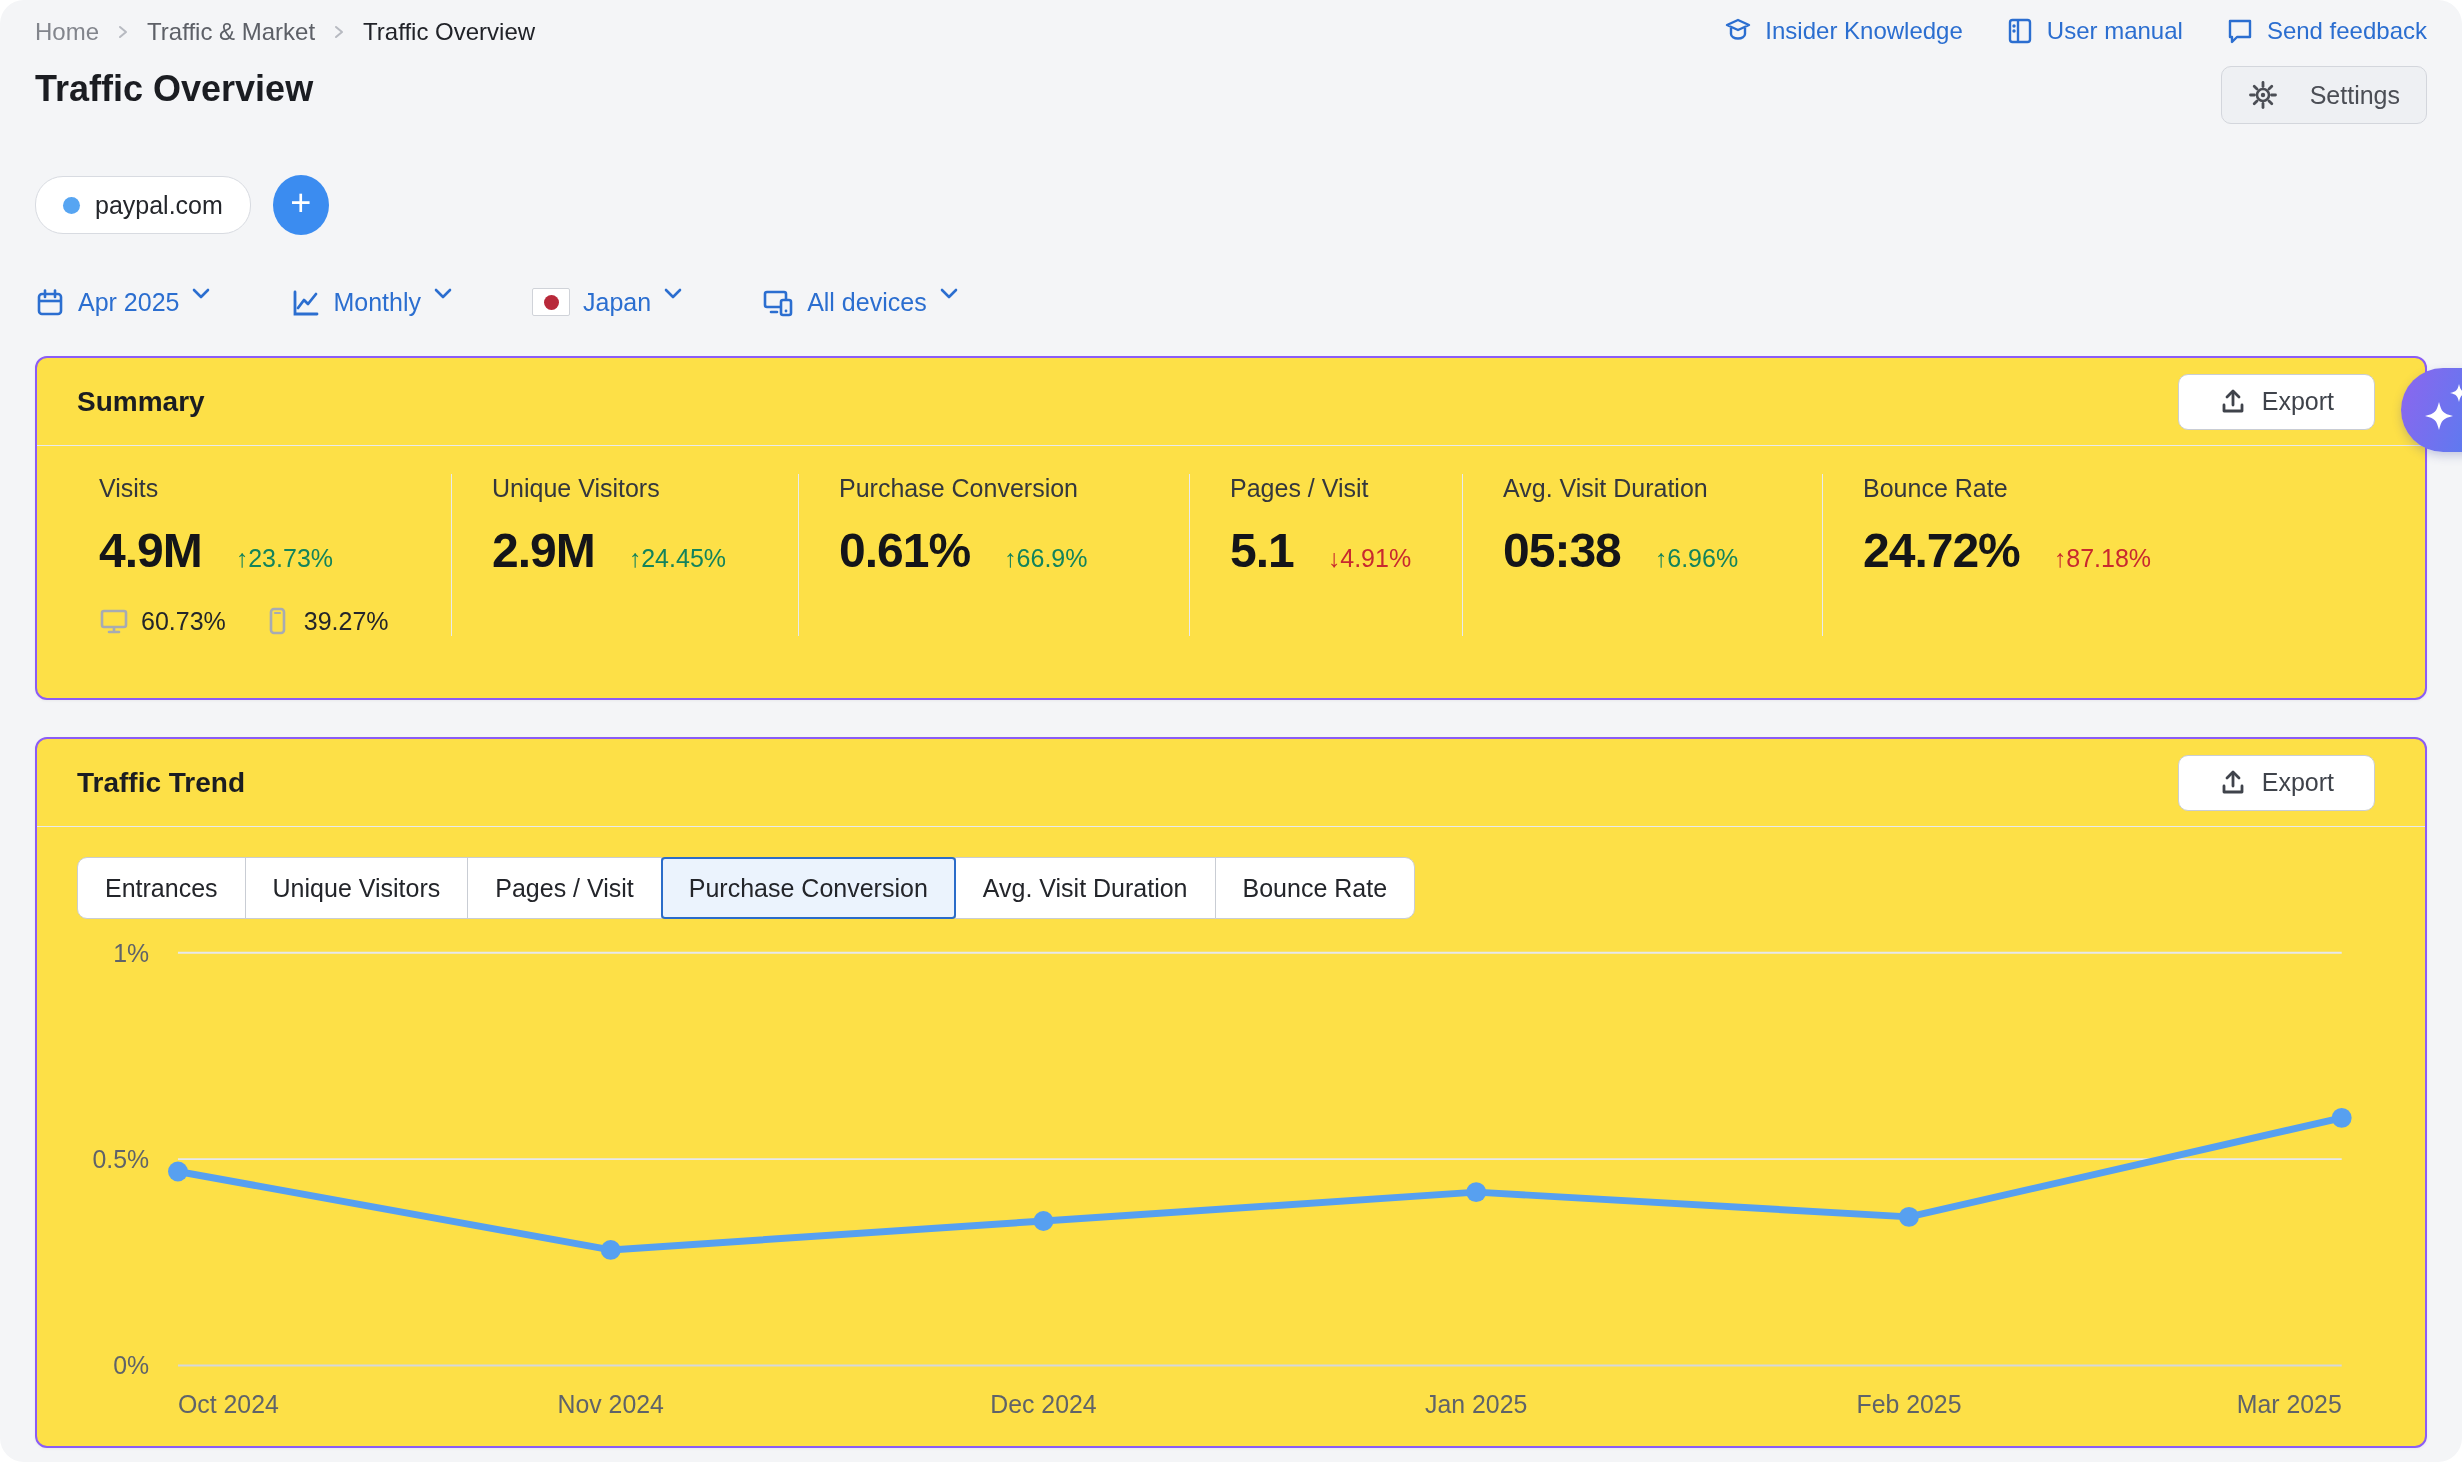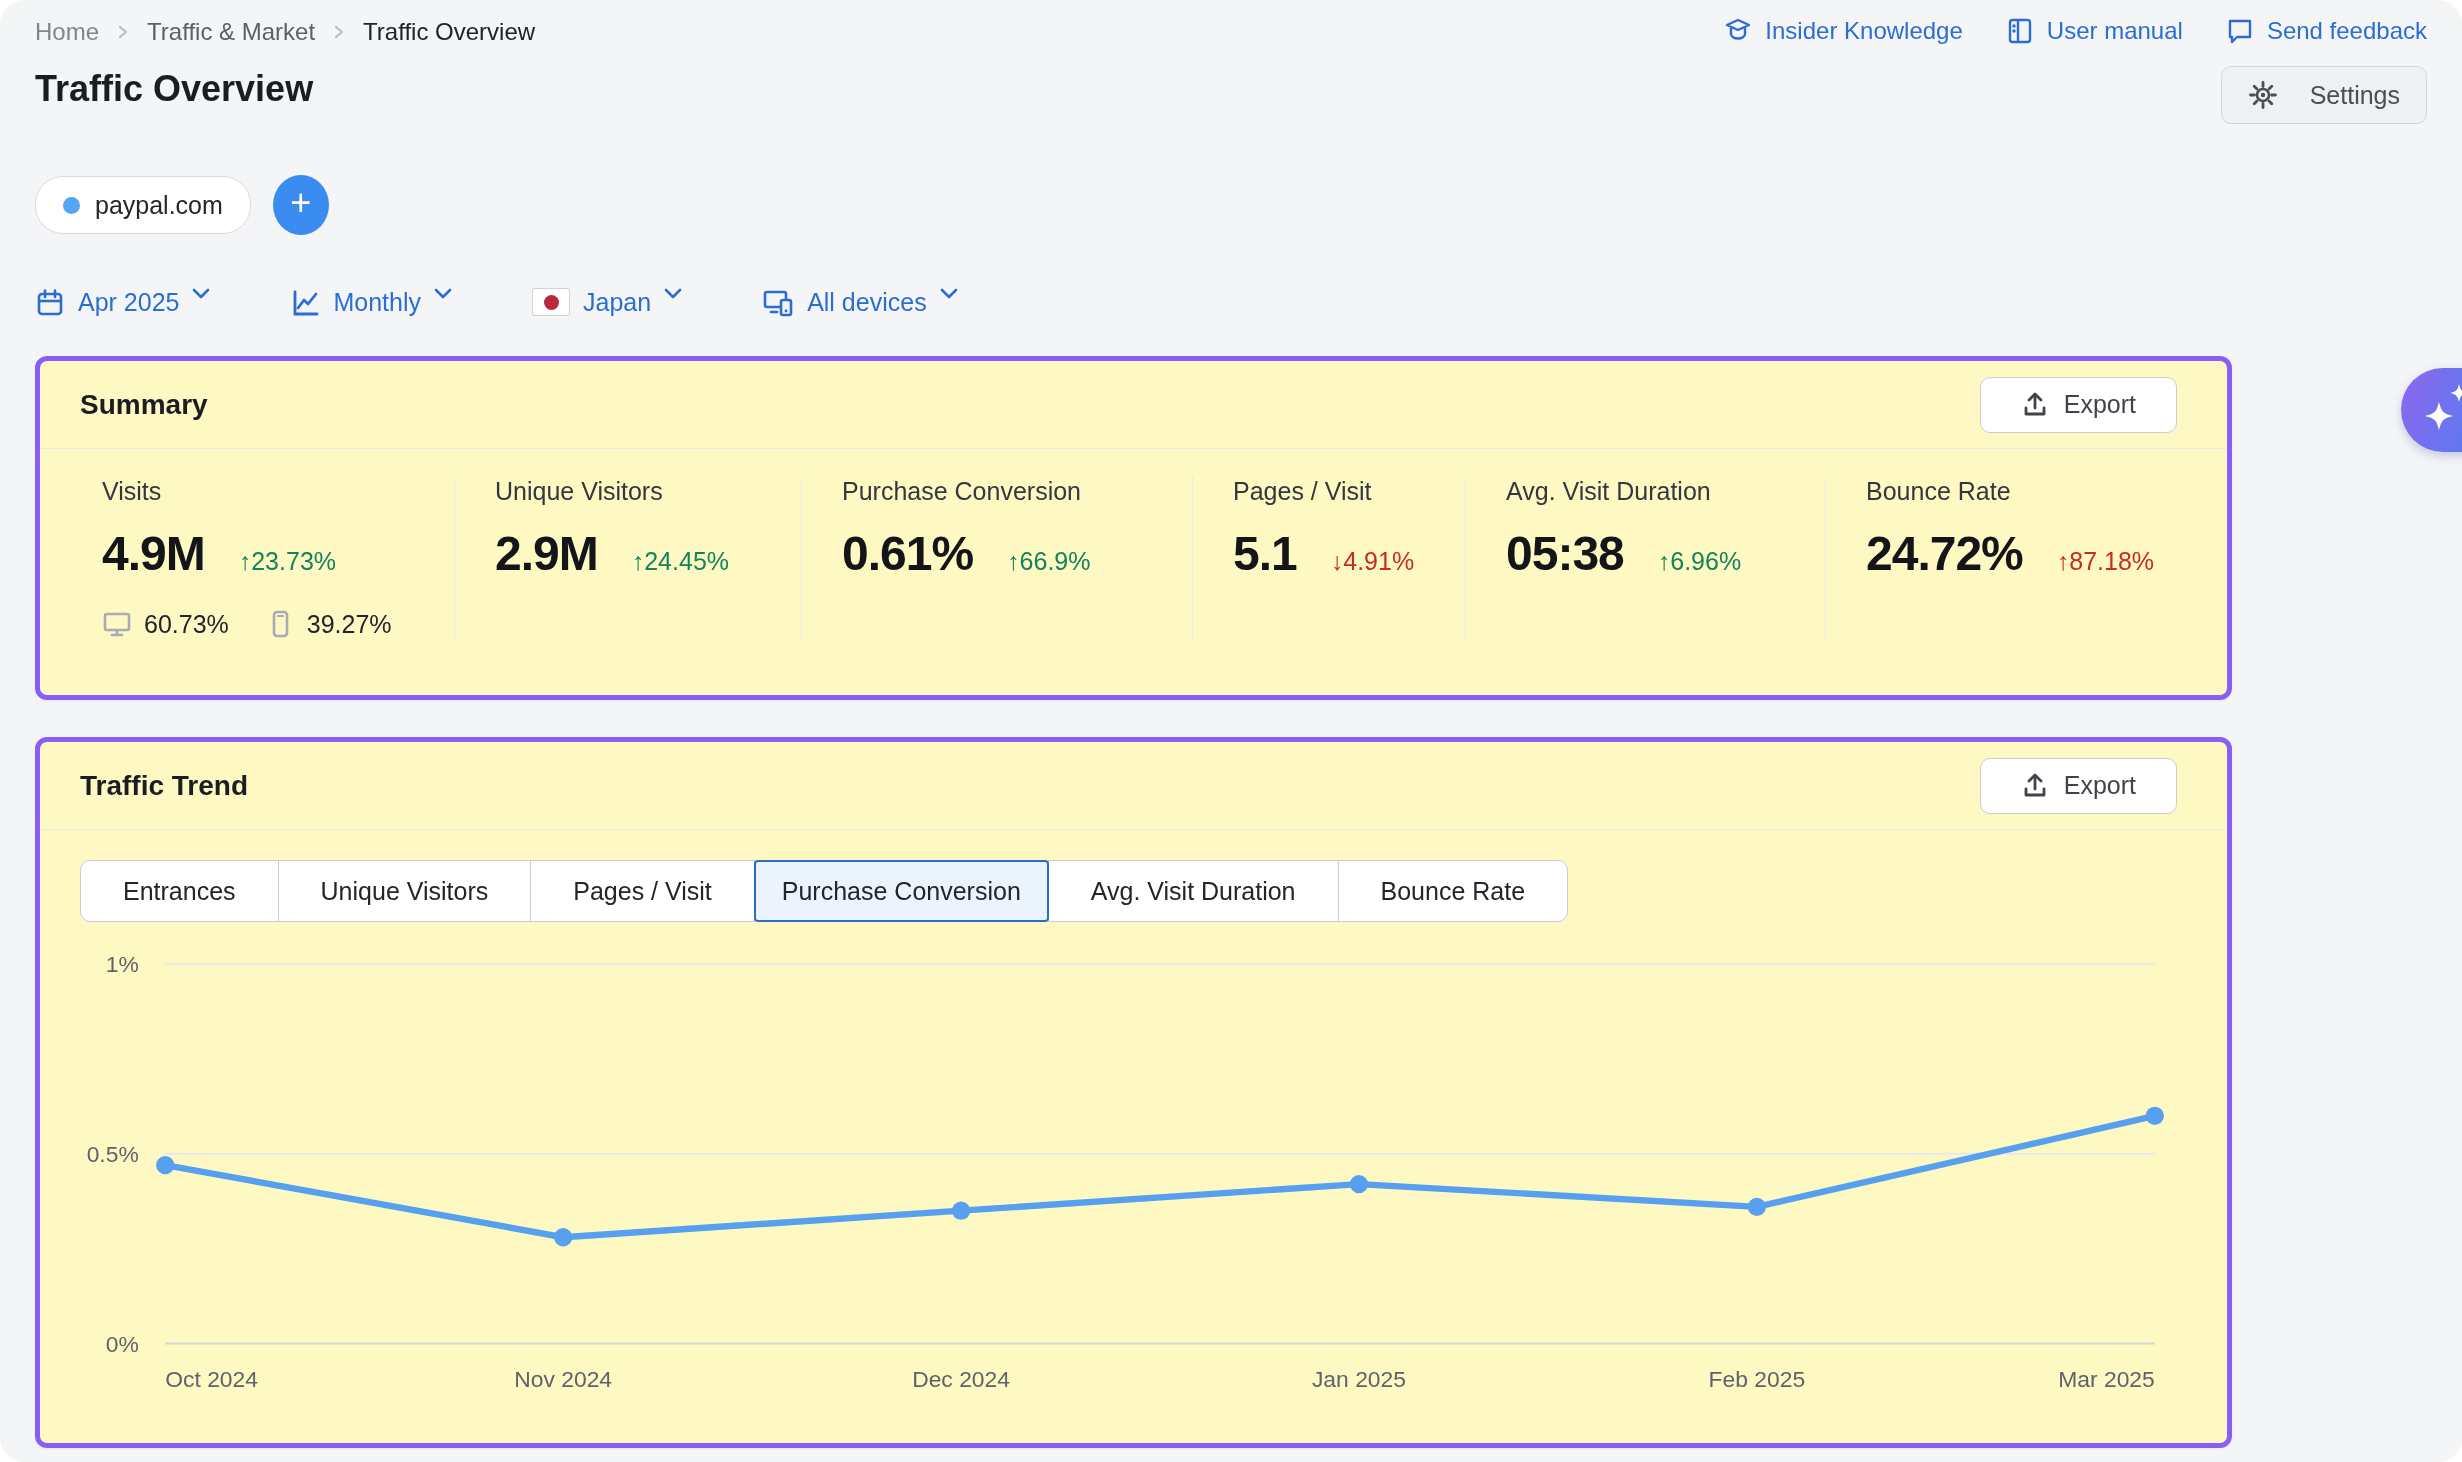"Summary" .card { background: #fef9c3 -> #fde047; border: 5px solid #8b5cf6 -> 2px solid #8b5cf6; width: 2197px -> 2392px }
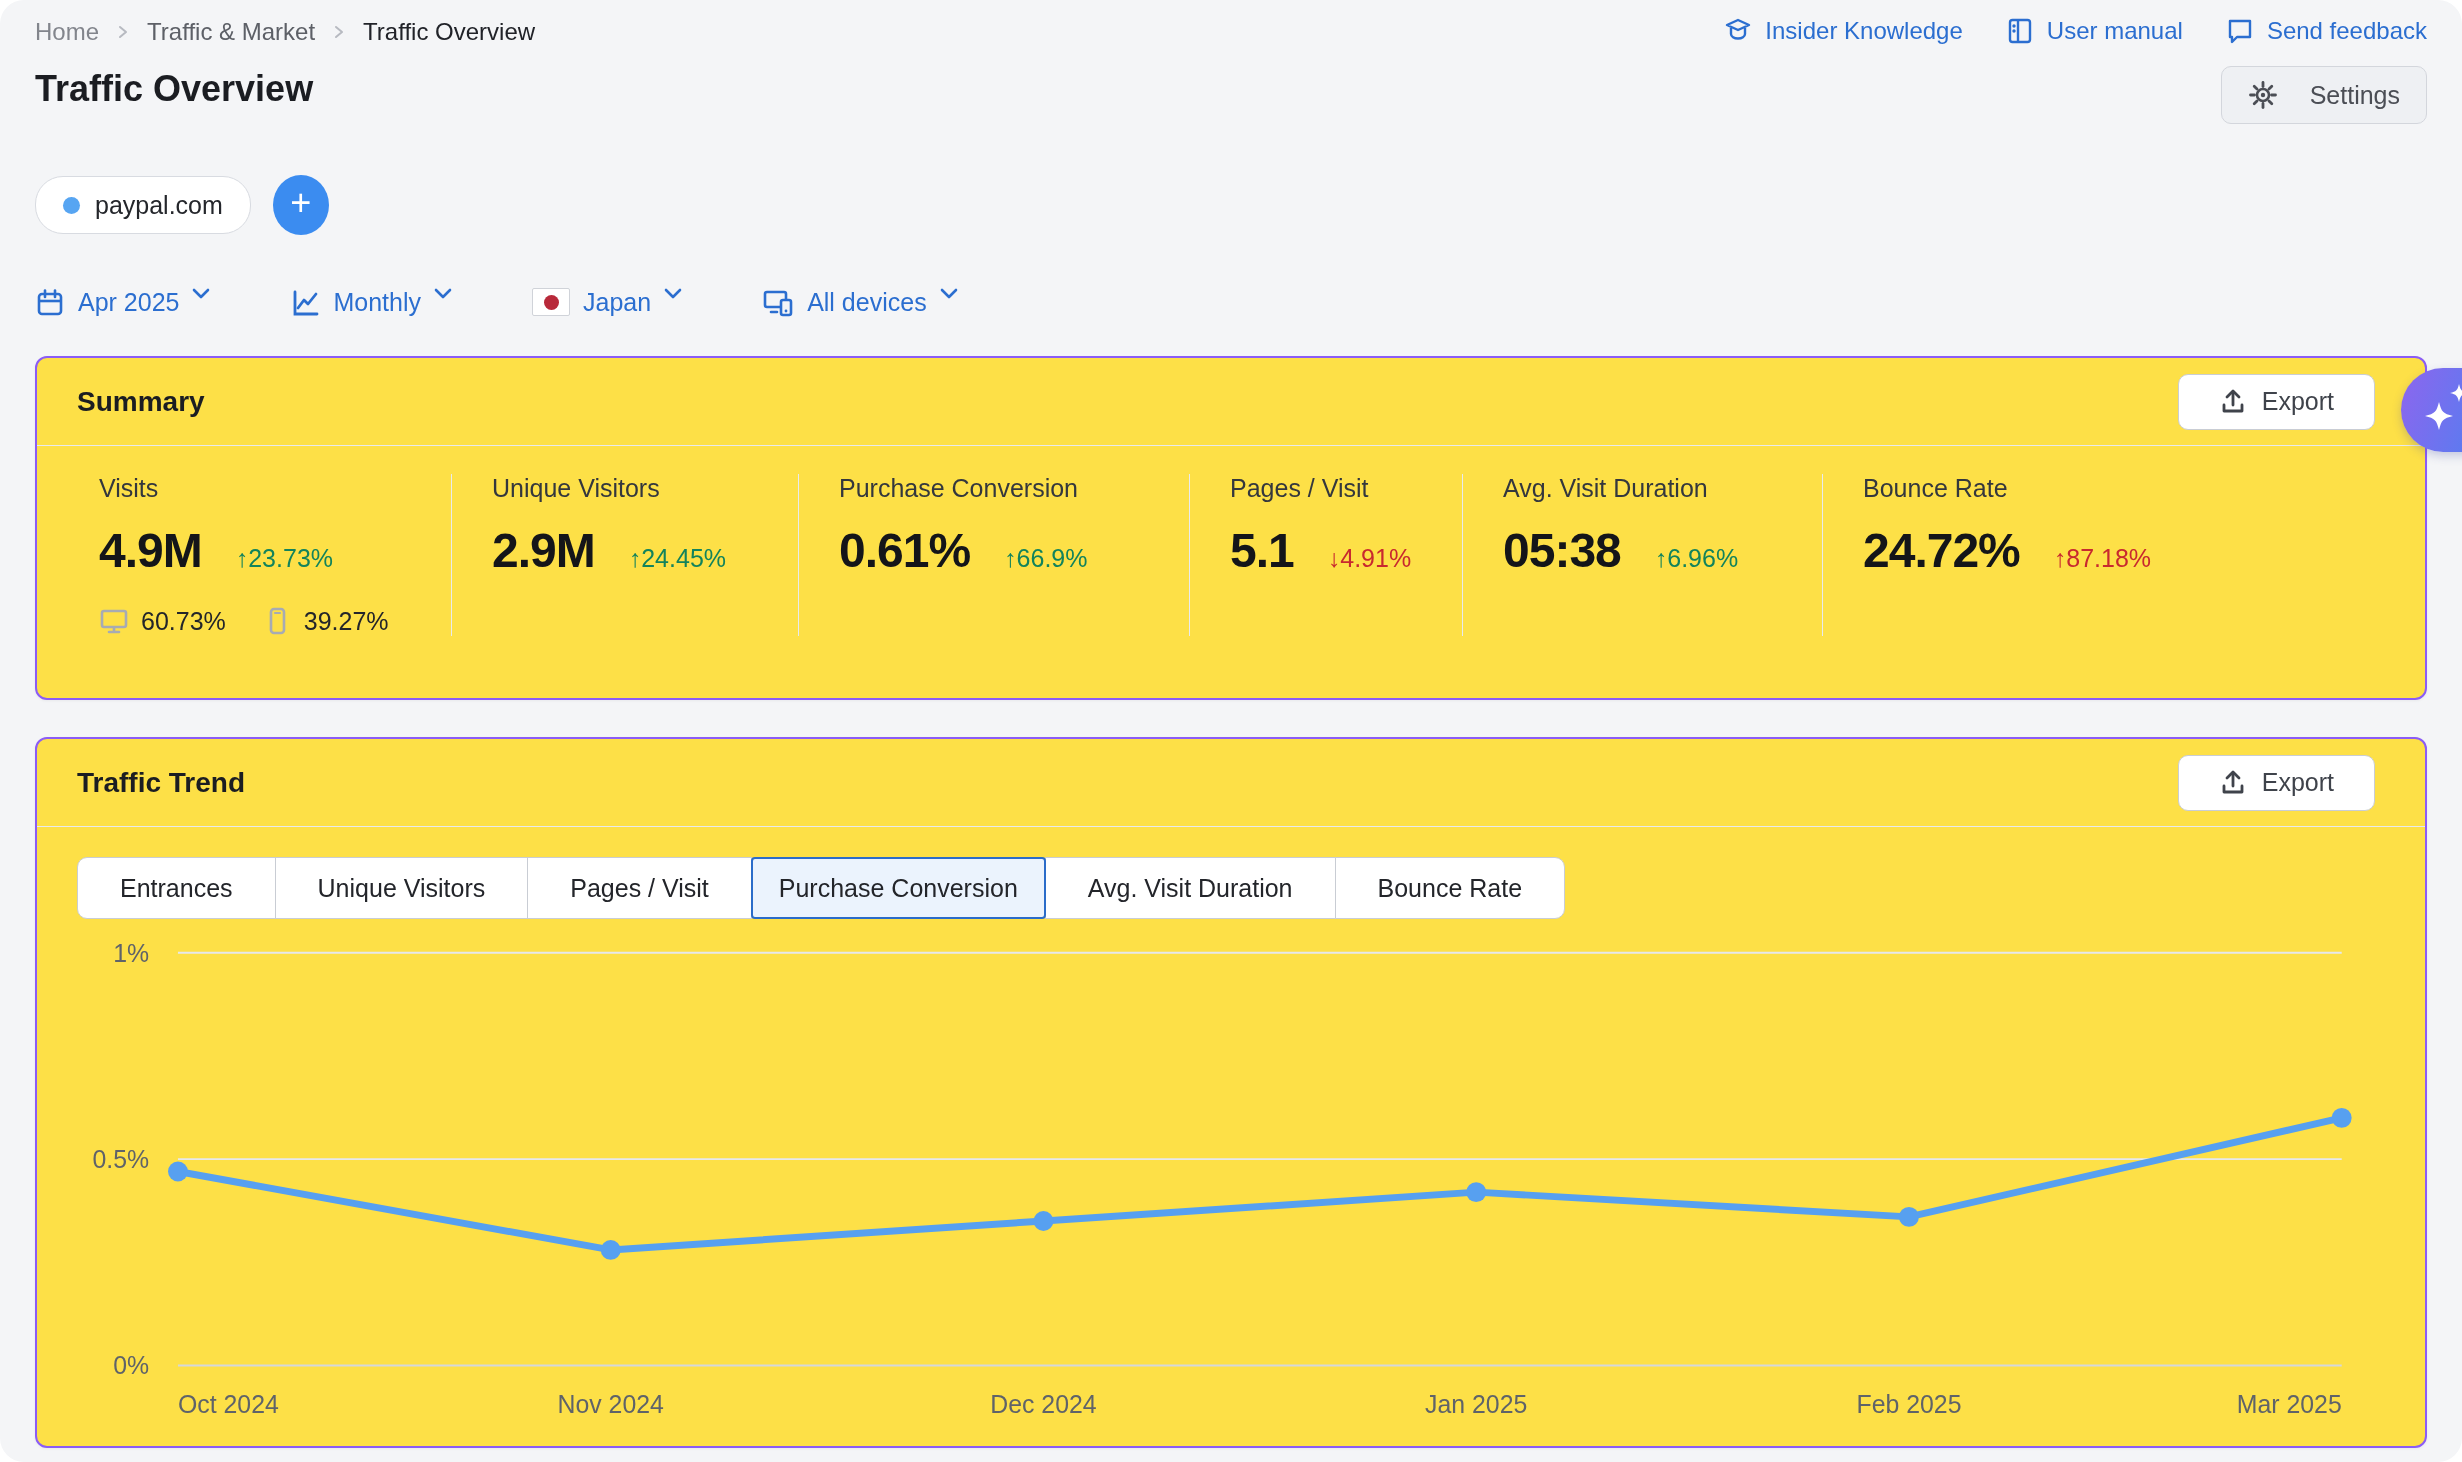"Entrances" .tab { padding: 0 42px -> 0 27px }
